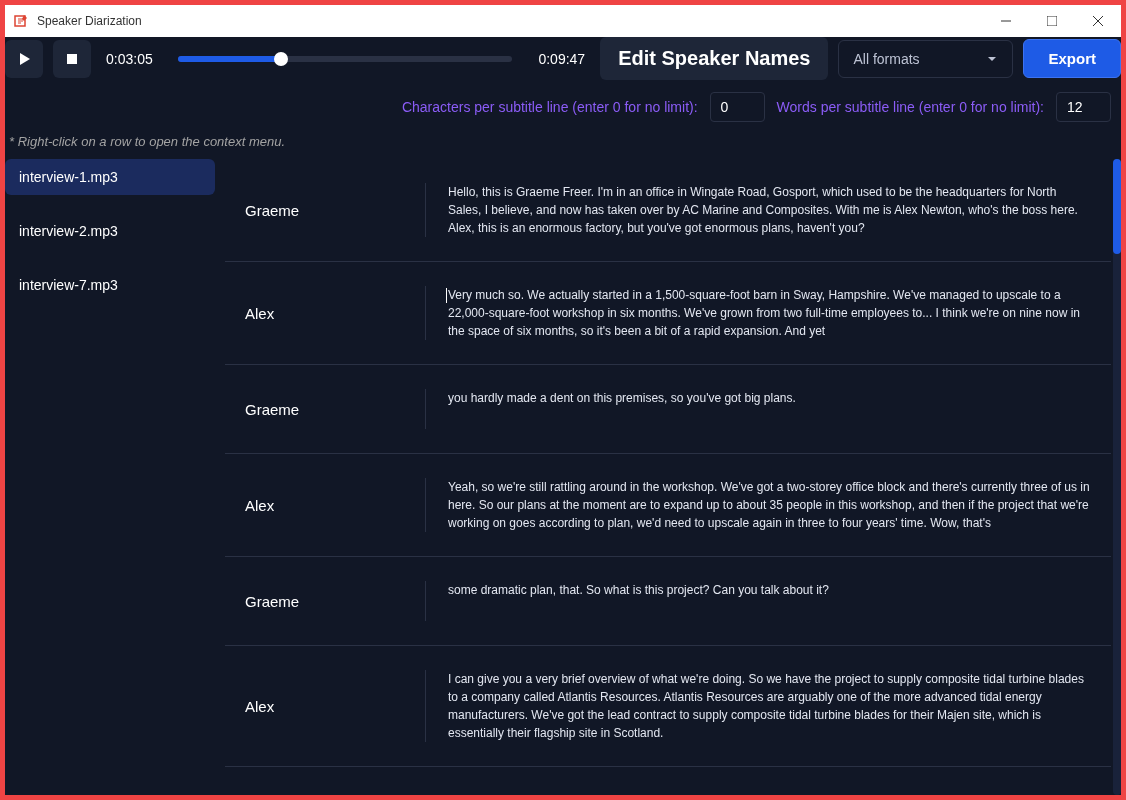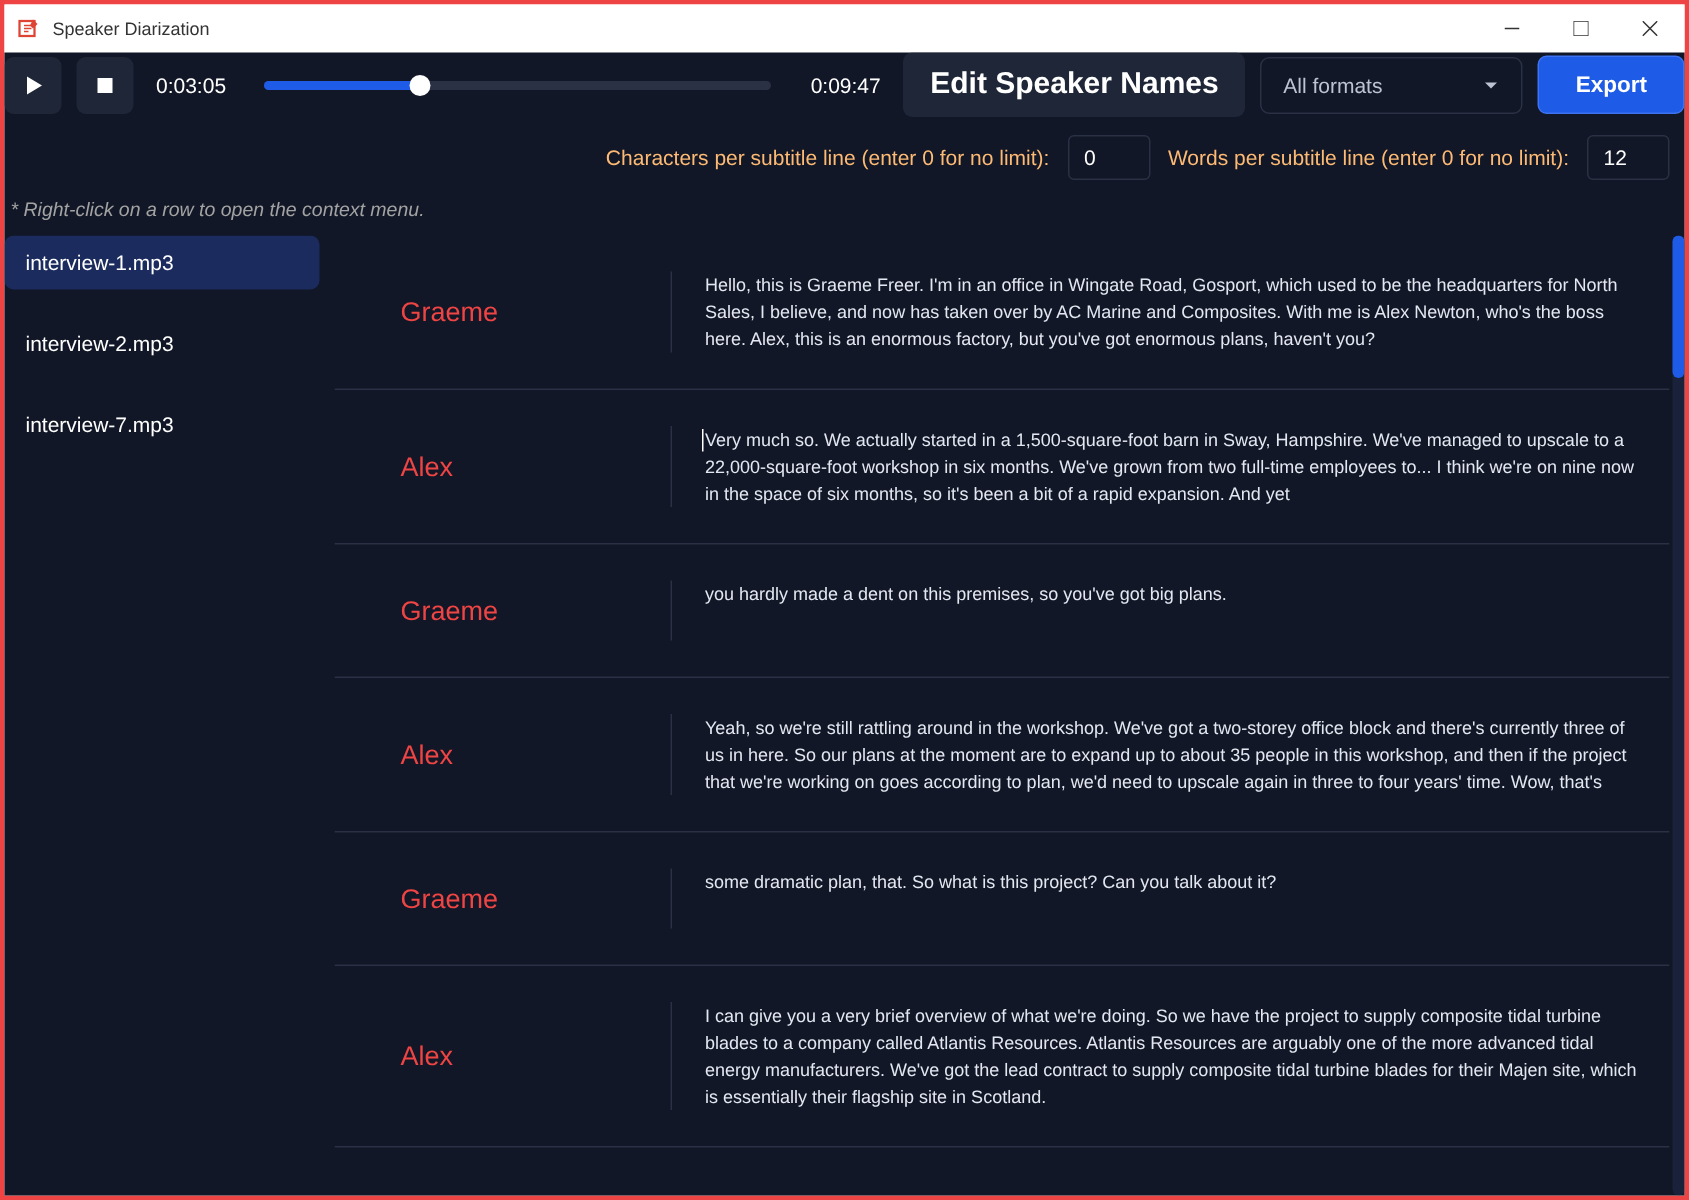"Speaker Diarization" .window { border: 3px solid #ef4444 -> 5px solid #ef4444 }
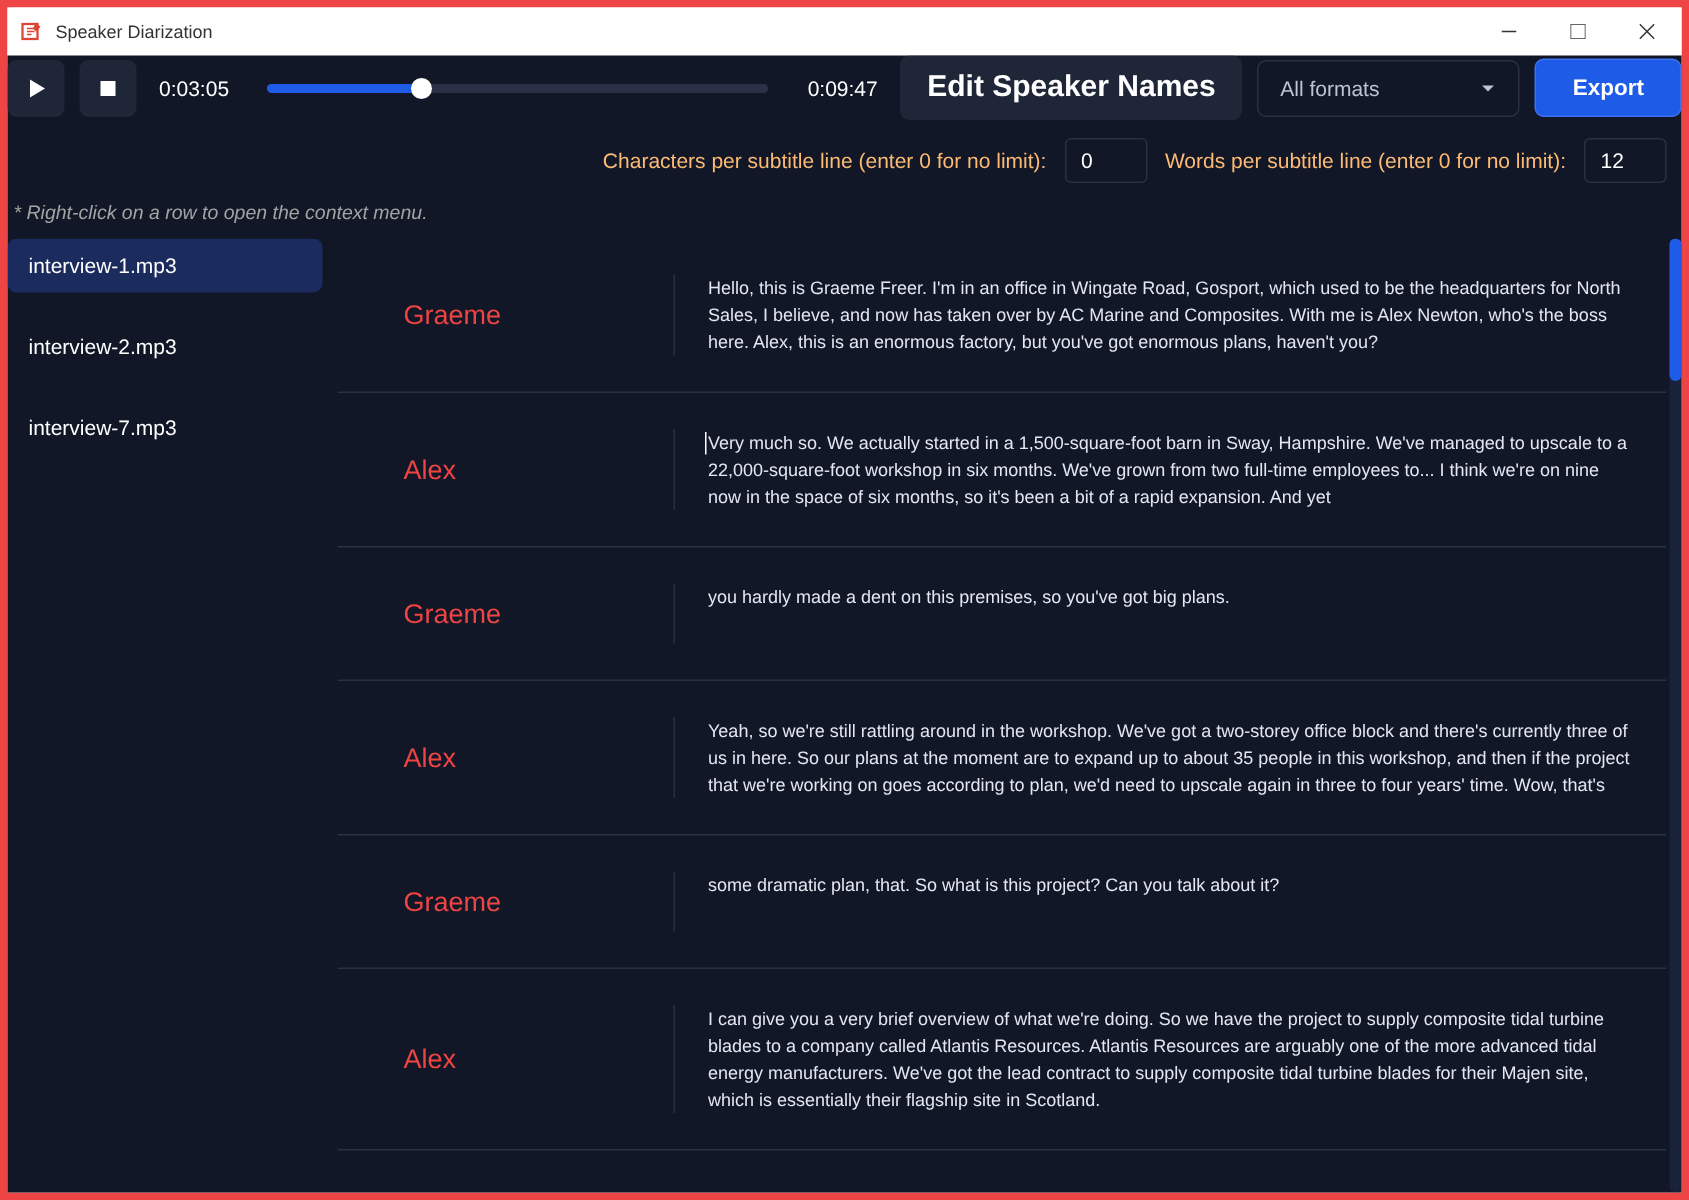"Characters per subtitle line (enter" .subtitle-opts .lbl { color: #fdba74 -> #8b5cf6 }
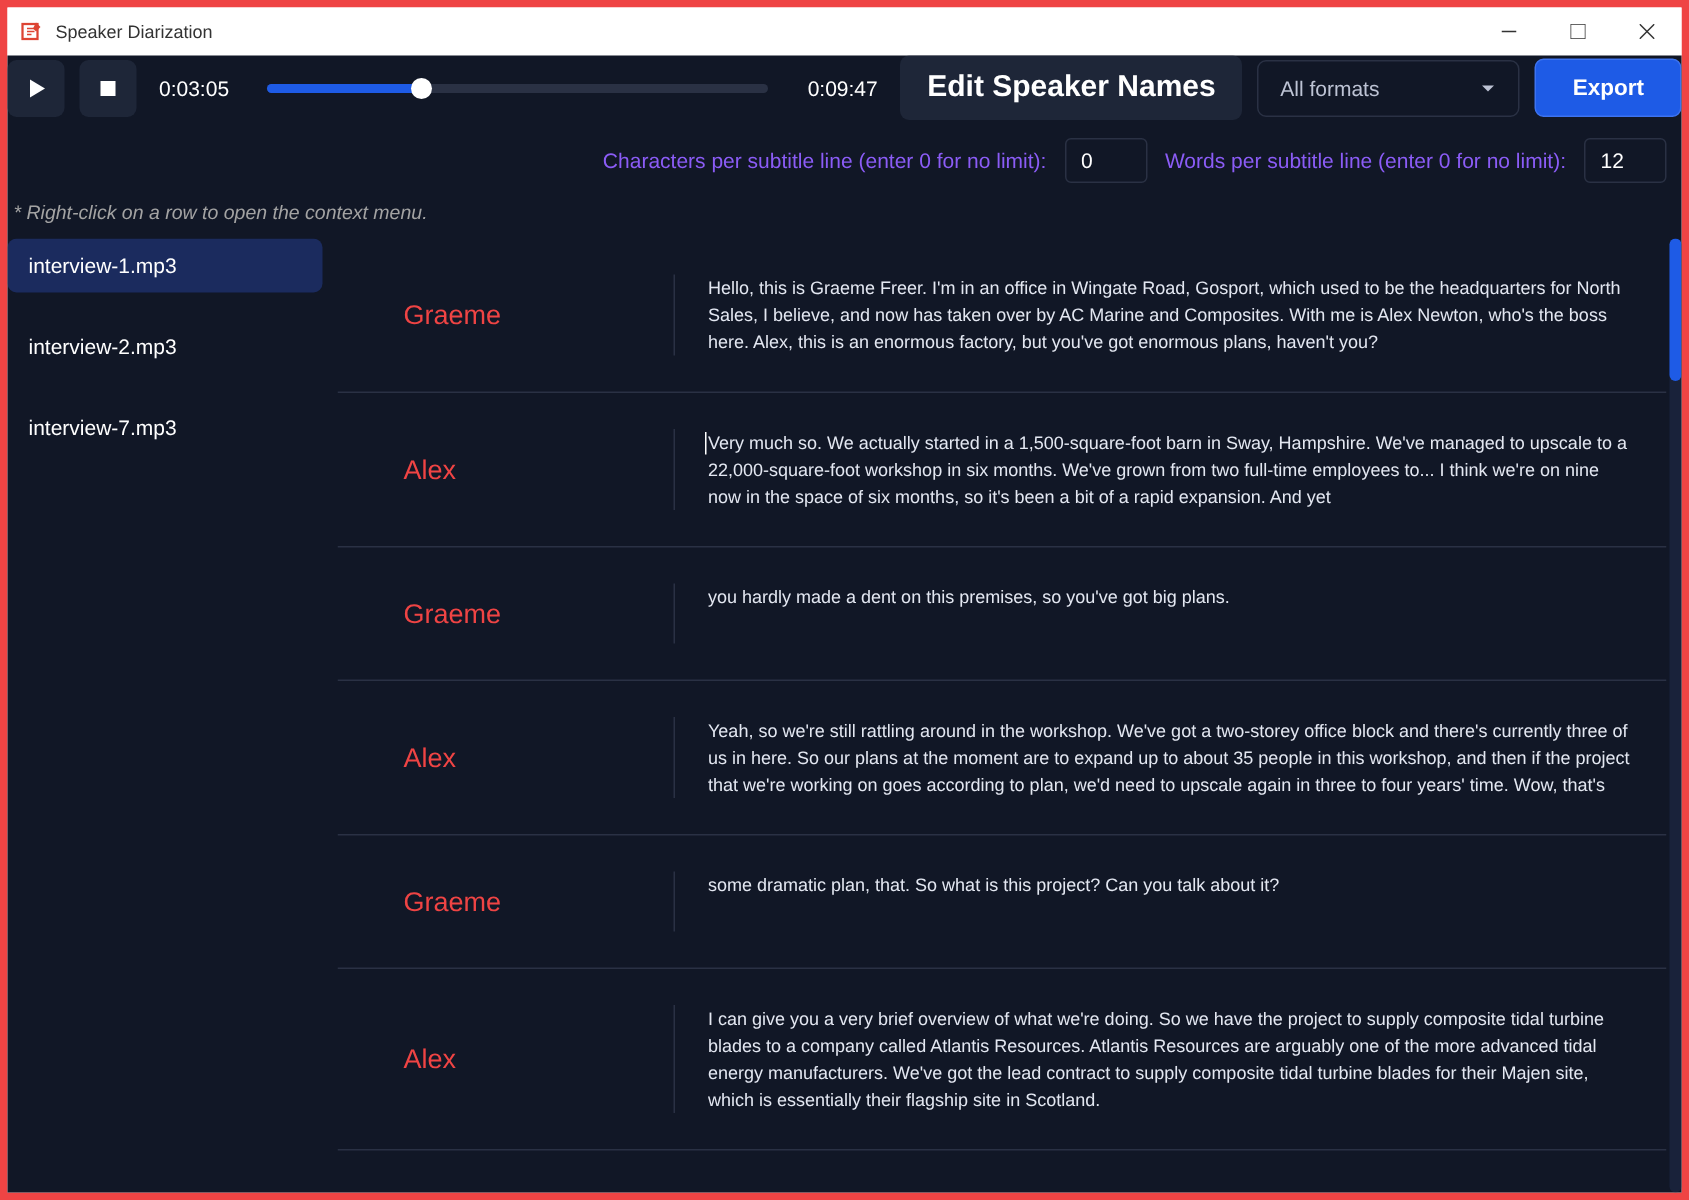"Graeme" .seg-speaker { color: #ef4444 -> #ffffff; font-size: 18px -> 15px; margin-left: 24px -> none }
